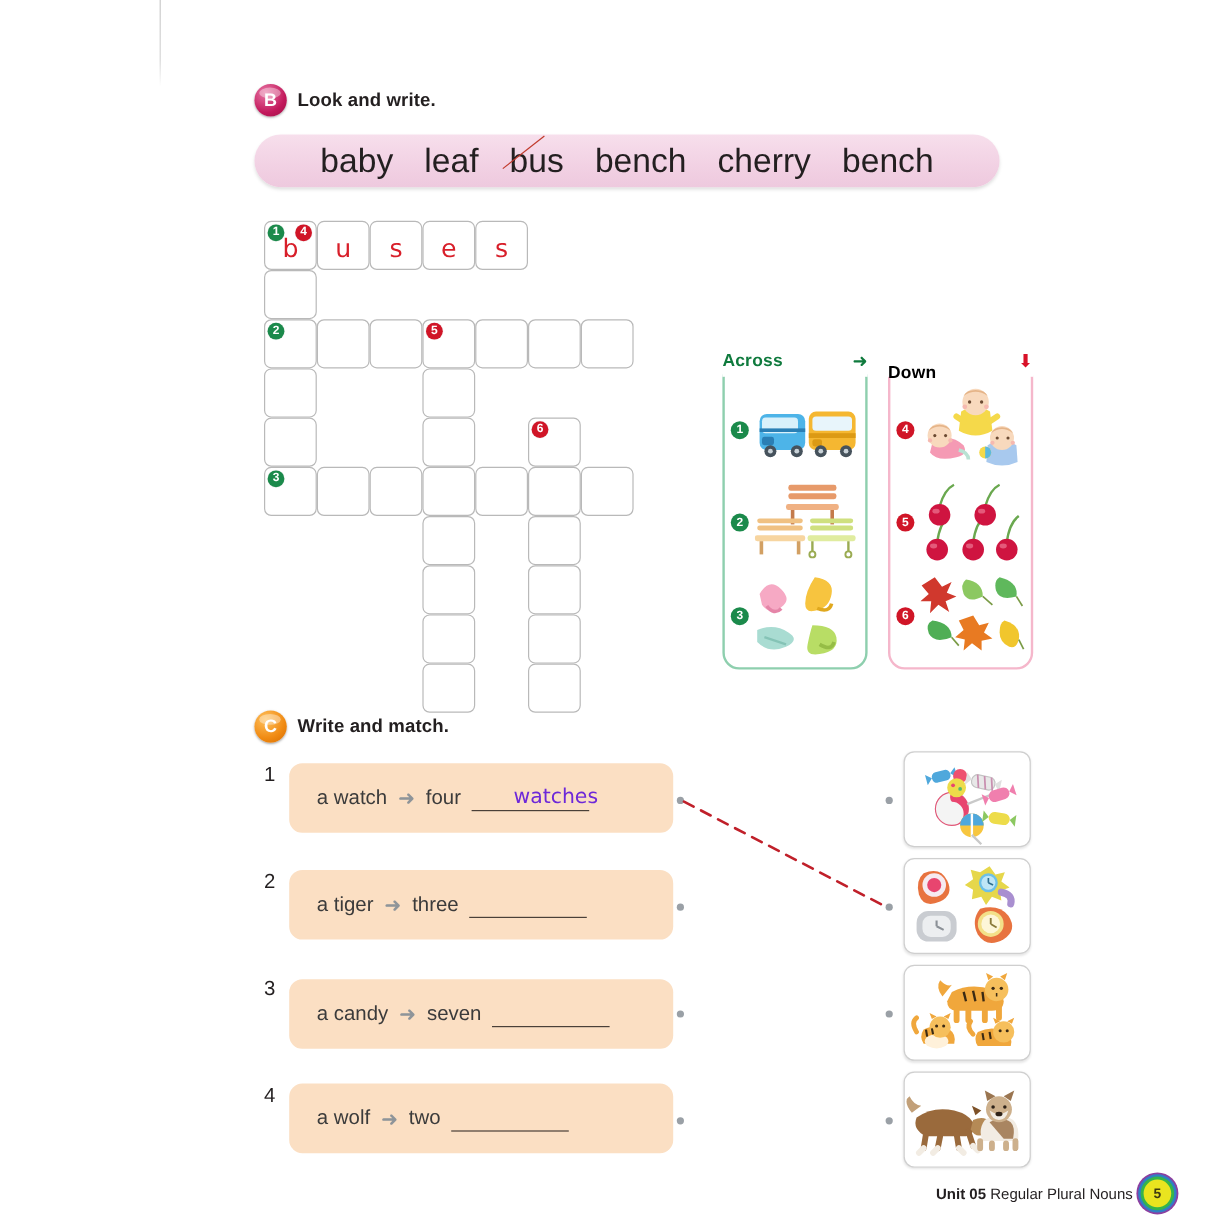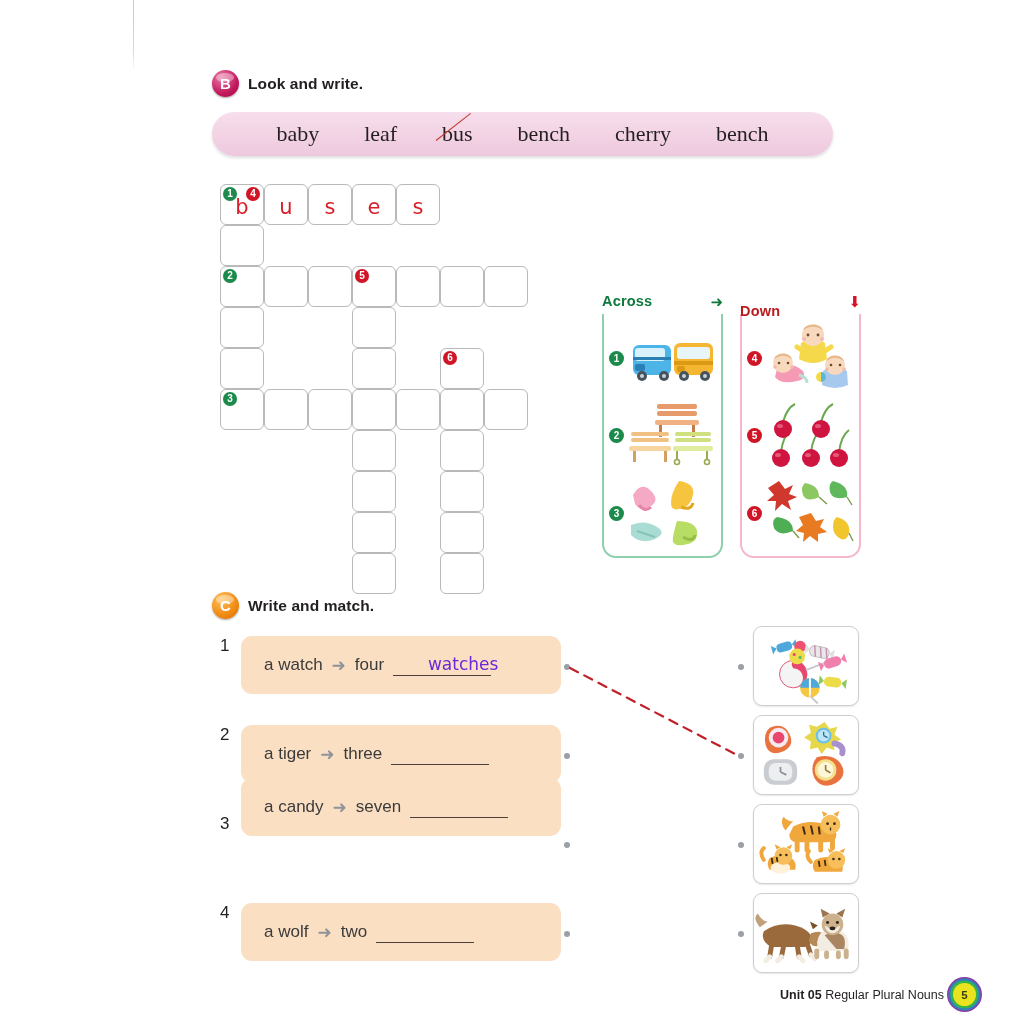"baby" .wb-word { font-family: Liberation Serif, serif -> Liberation Sans, sans-serif; font-size: 22px -> 28px }
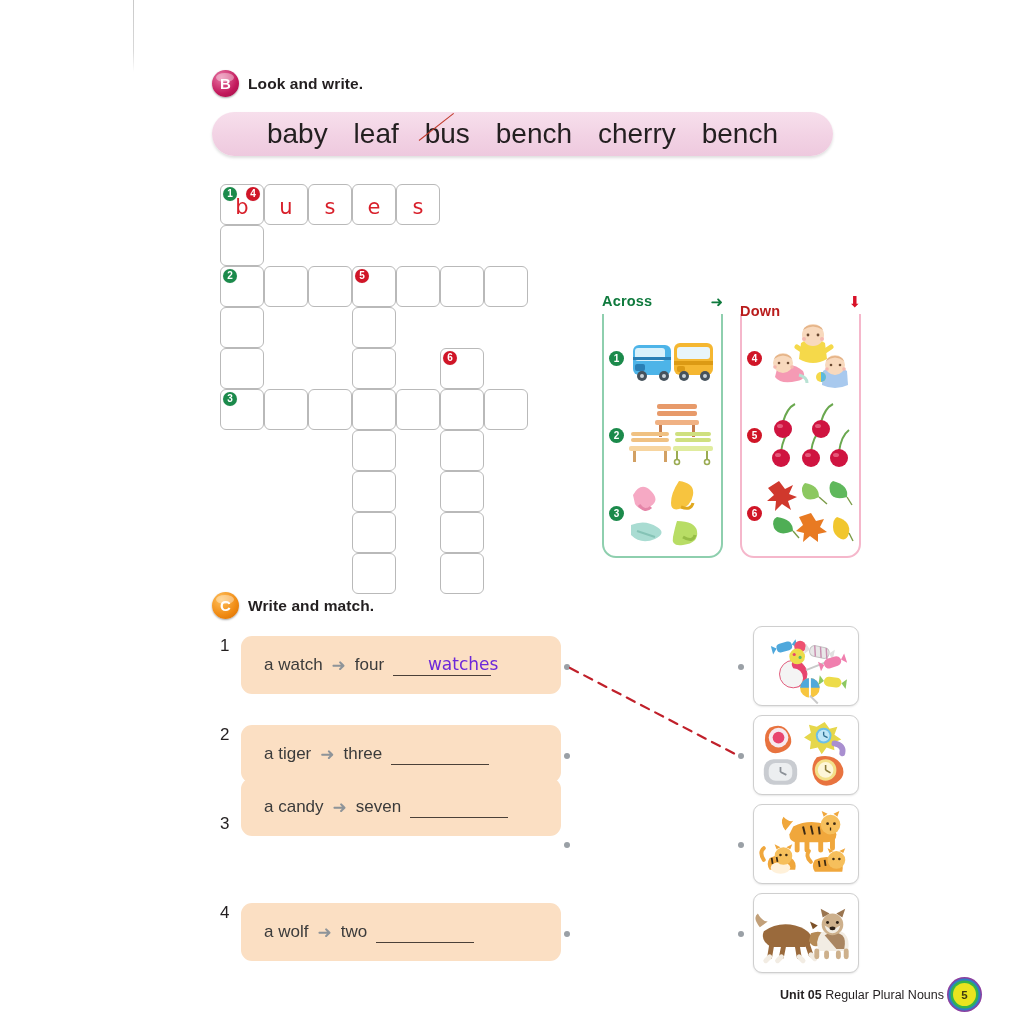"Down" .panel-down .clue-head-label { color: #b91c1c -> #000000 }
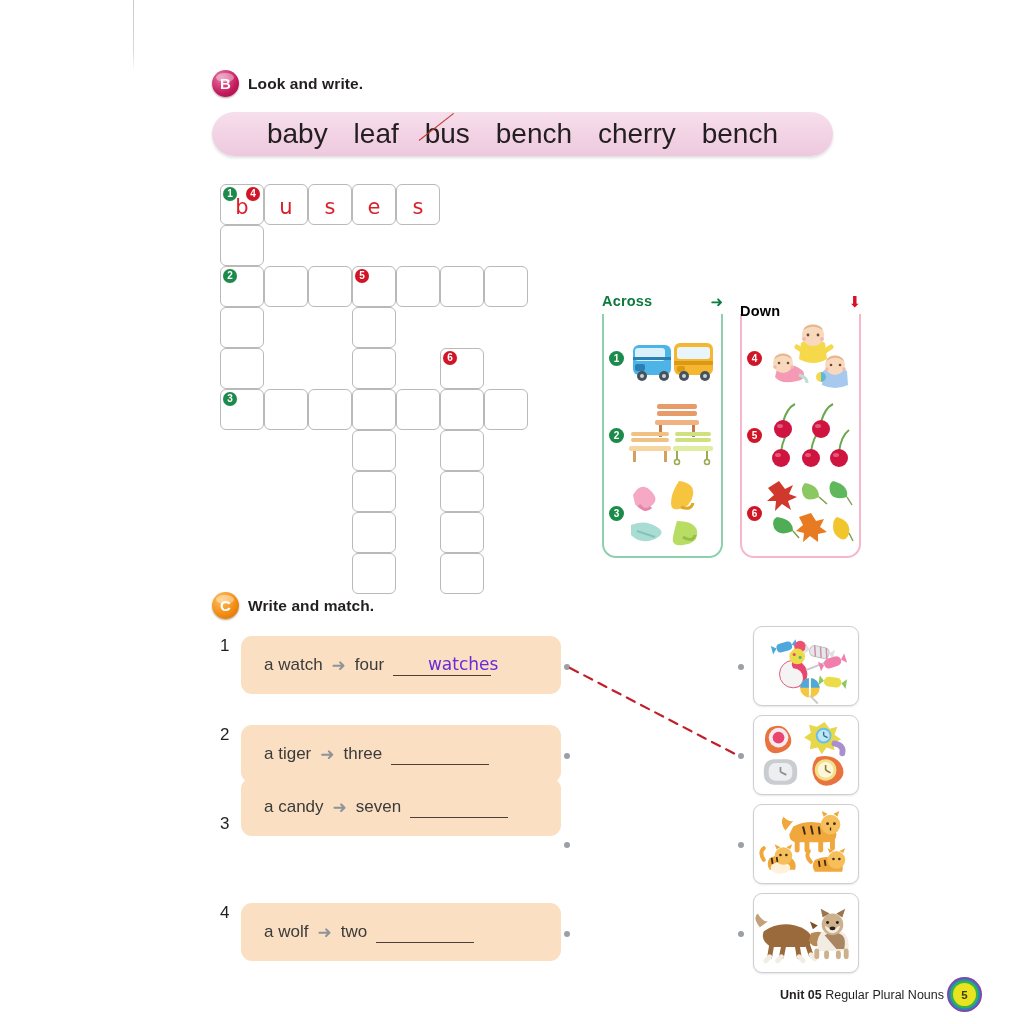"a candy" div.ex-box { top: 778px -> 816px }
